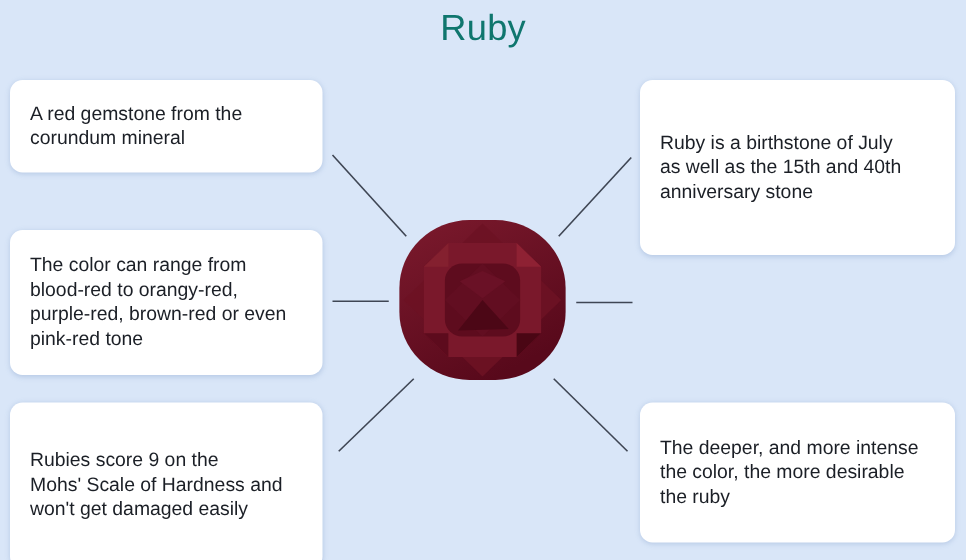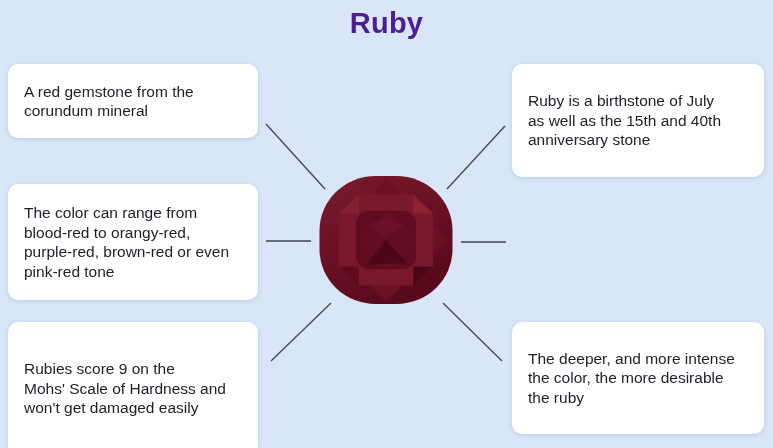"Ruby" .title { color: #4c1d95 -> #0f766e; font-weight: 700 -> 400 }
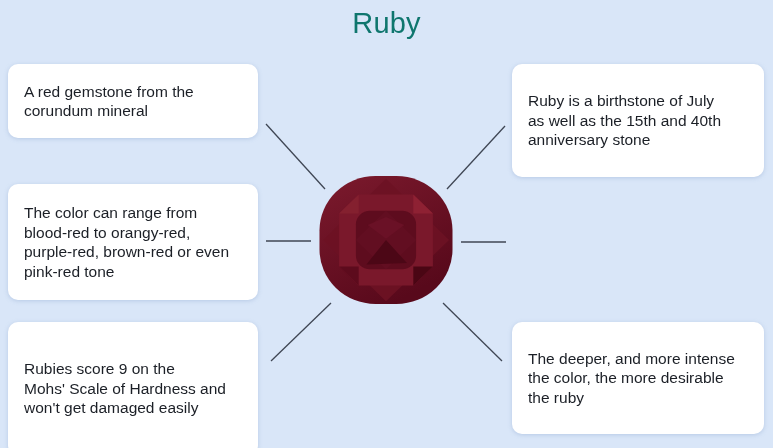"Ruby is a birthstone of" .r1 { height: 113px -> 140px }
